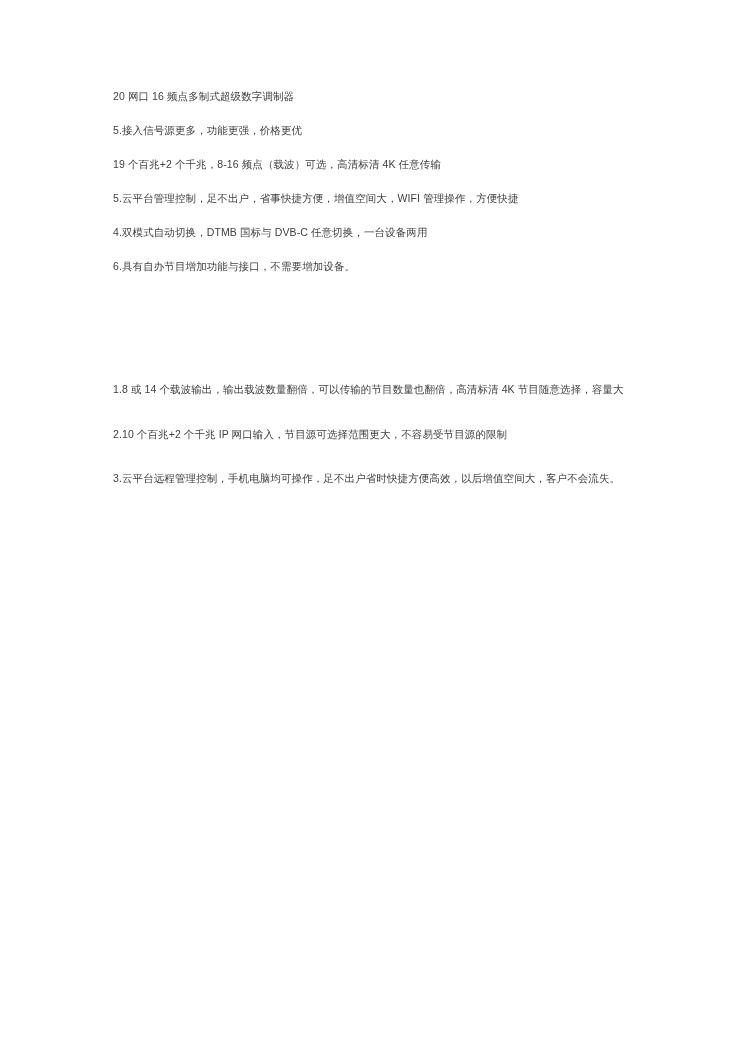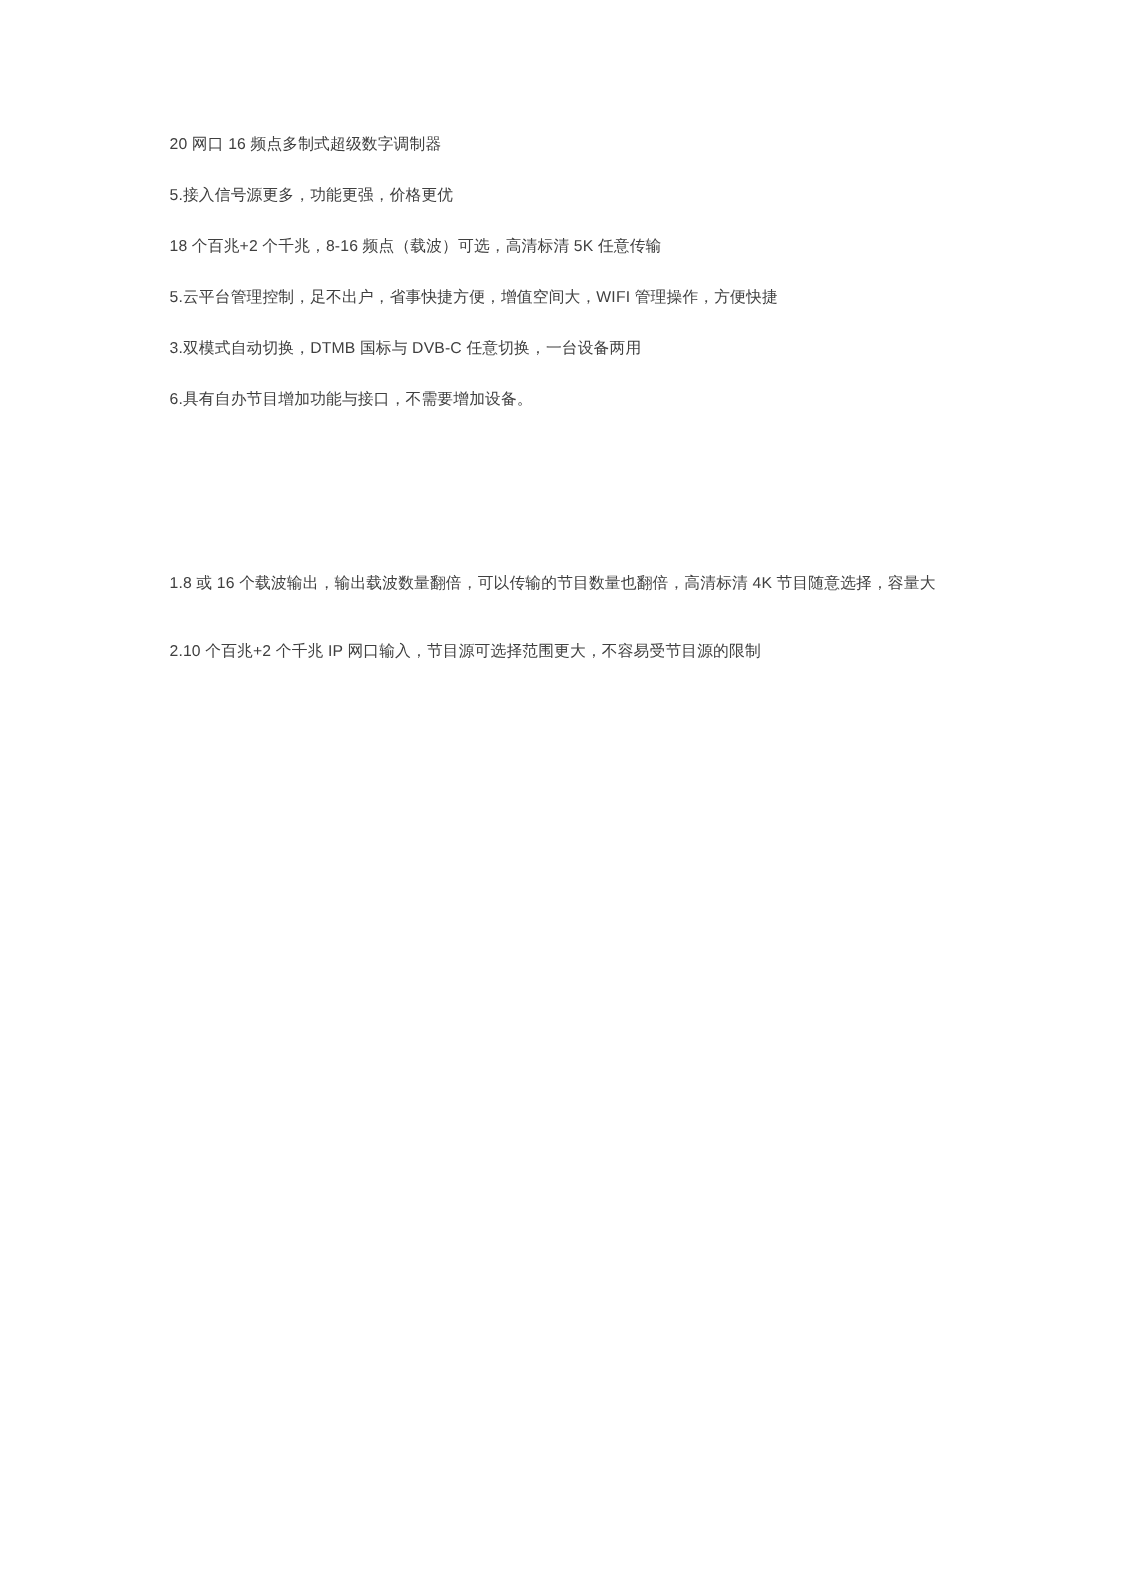"18 个百兆+2 个千兆，8-16 频点（载波）可选，高清标清 5K" p { text: 18 个百兆+2 个千兆，8-16 频点（载波）可选，高清标清 5K -> 19 个百兆+2 个千兆，8-16 频点（载波）可选，高清标清 4K }
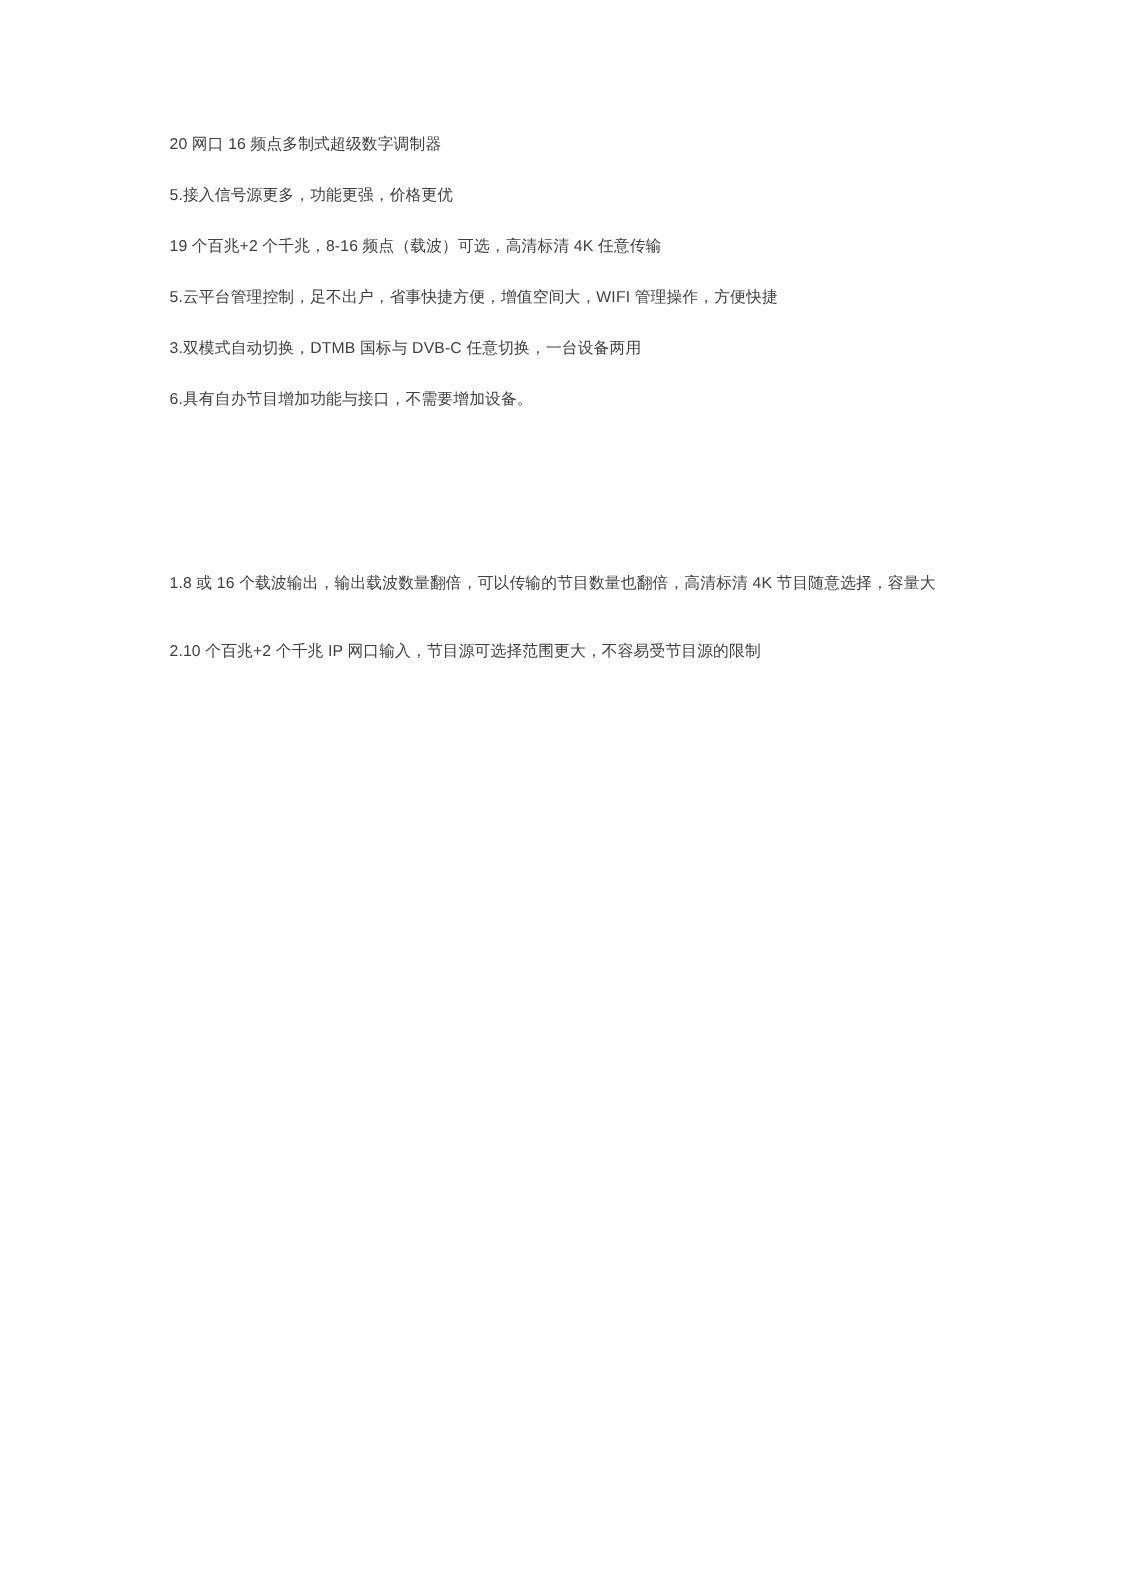"3.双模式自动切换，DTMB 国标与 DVB-C 任意切换，一台设备两用" p { text: 3 -> 4 }
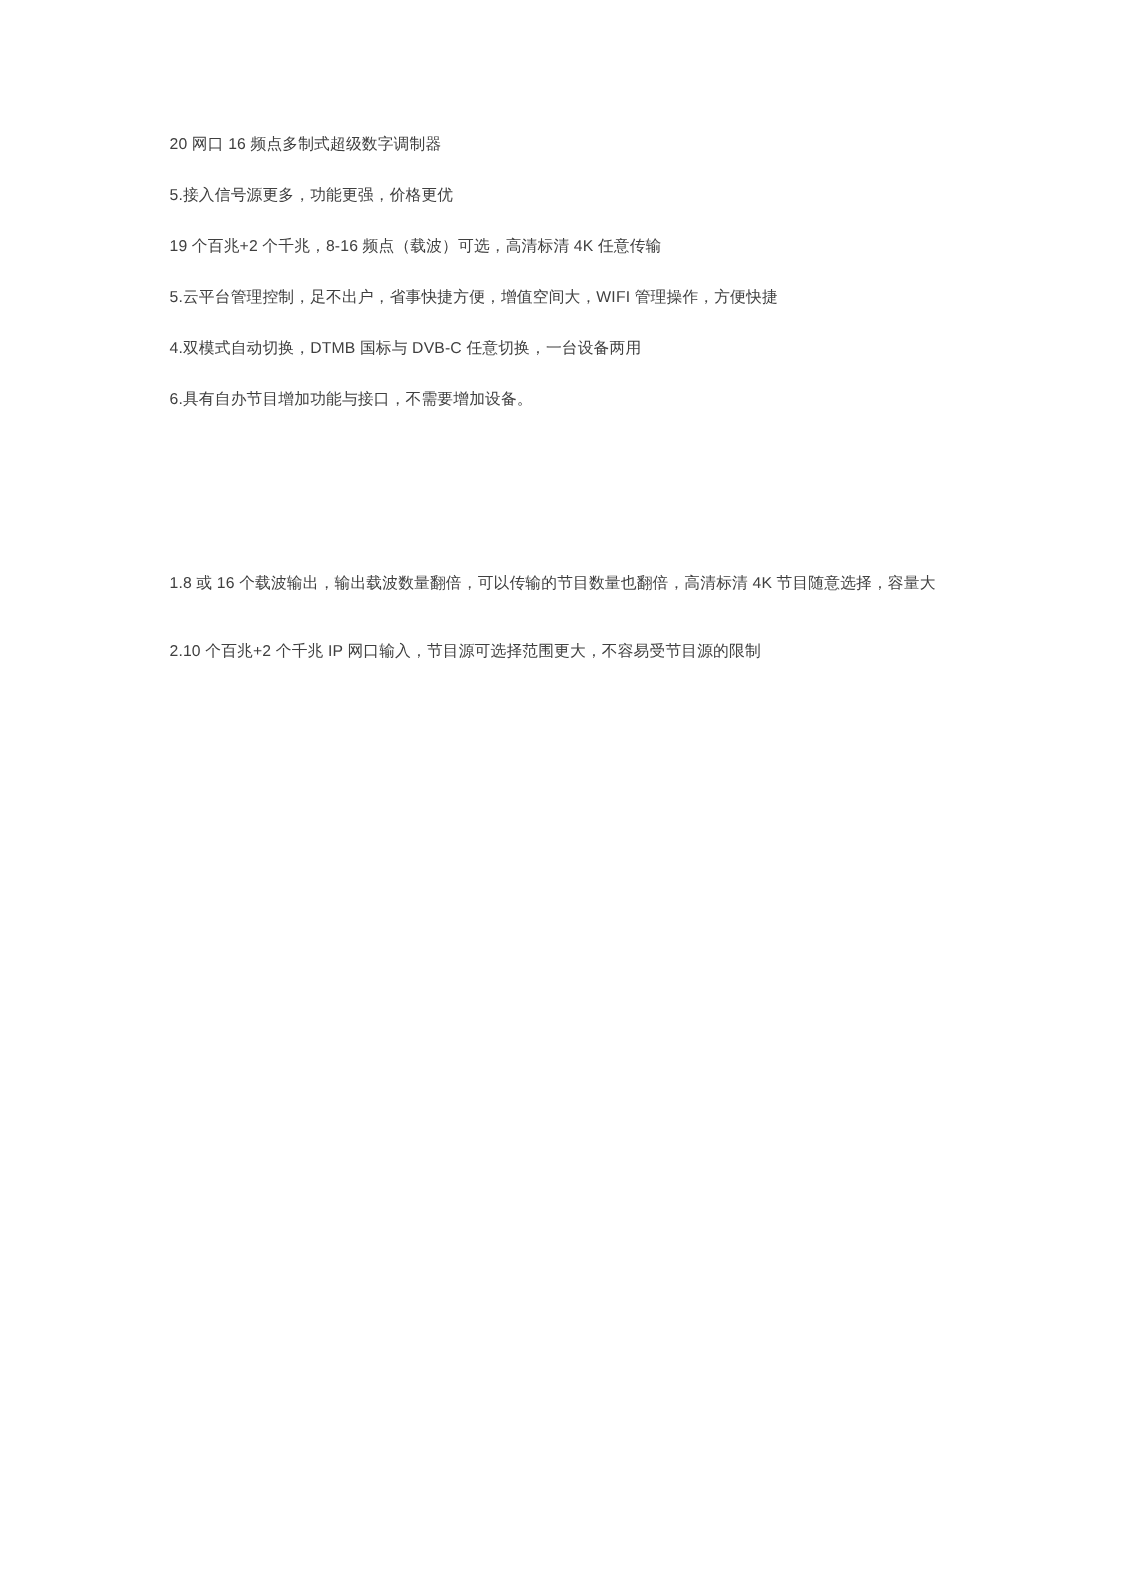"1.8 或 16" p { text: 16 -> 14 }
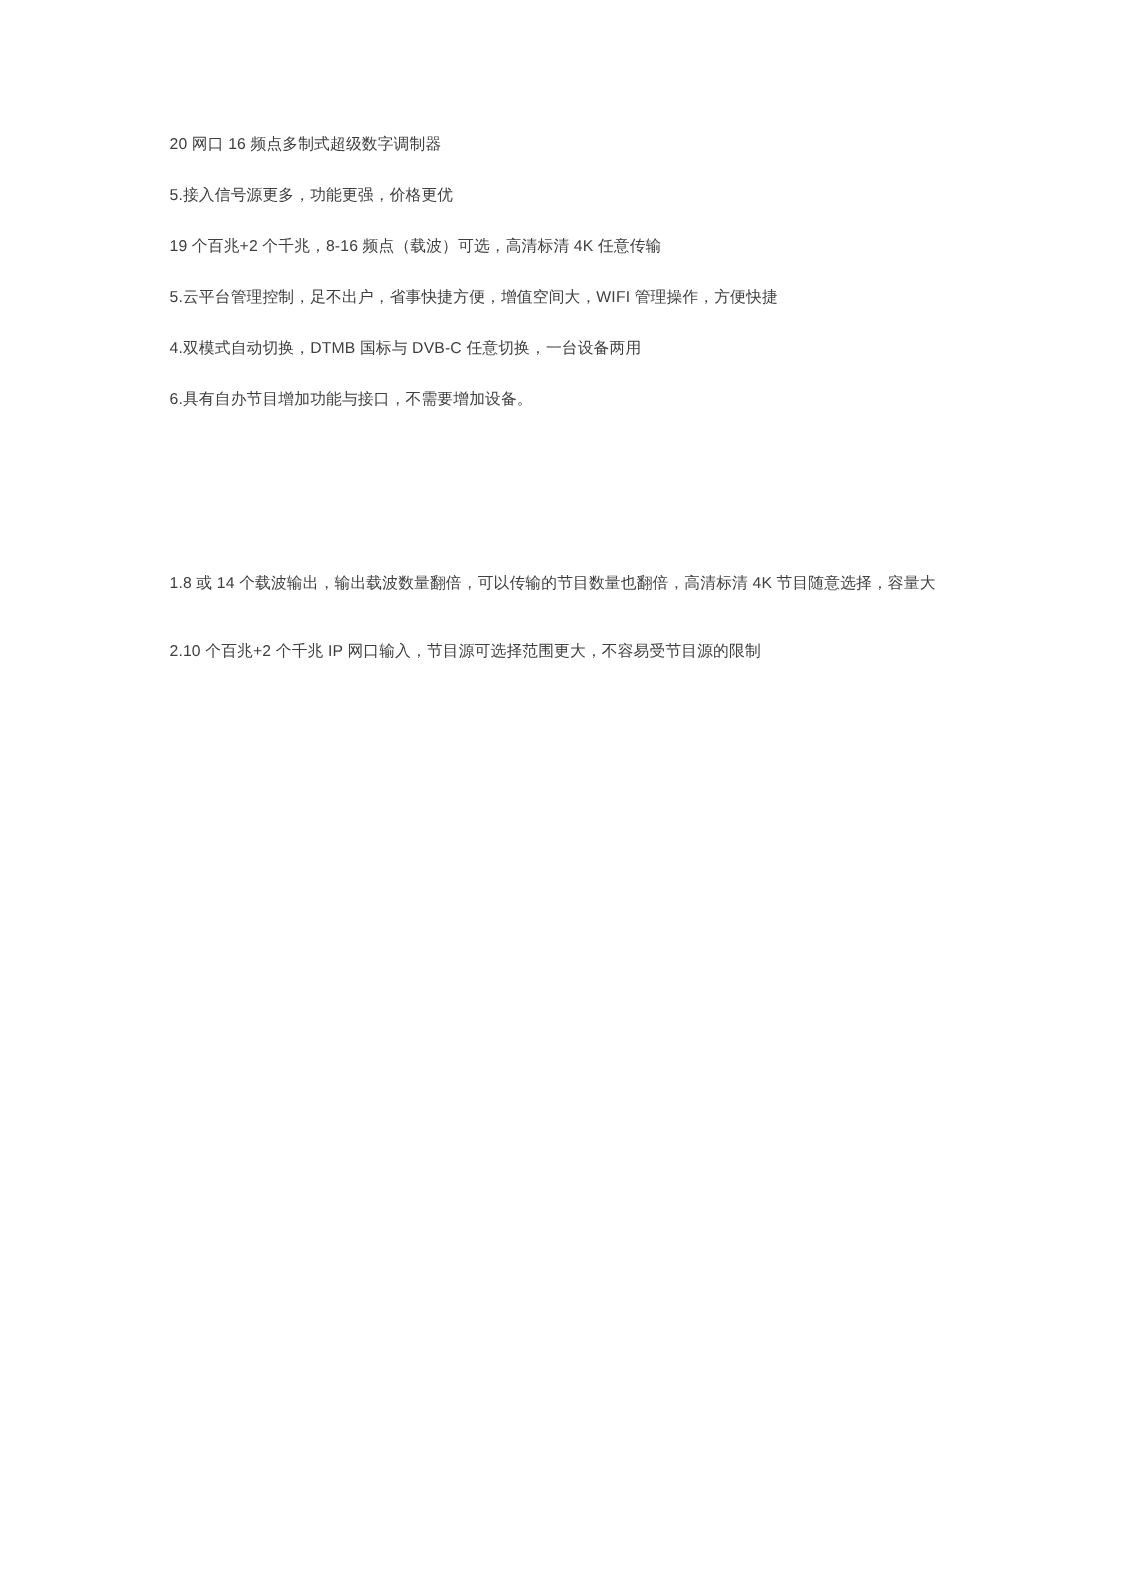"3.云平台远程管理控制，手机电脑均可操作，足不出户省时快捷方便高效，以后增值空间" p { html: none -> <p>3.云平台远程管理控制，手机电脑均可操作，足不出户省时快捷方便高效，以后增值空间大，客户不会流失。</p> }
